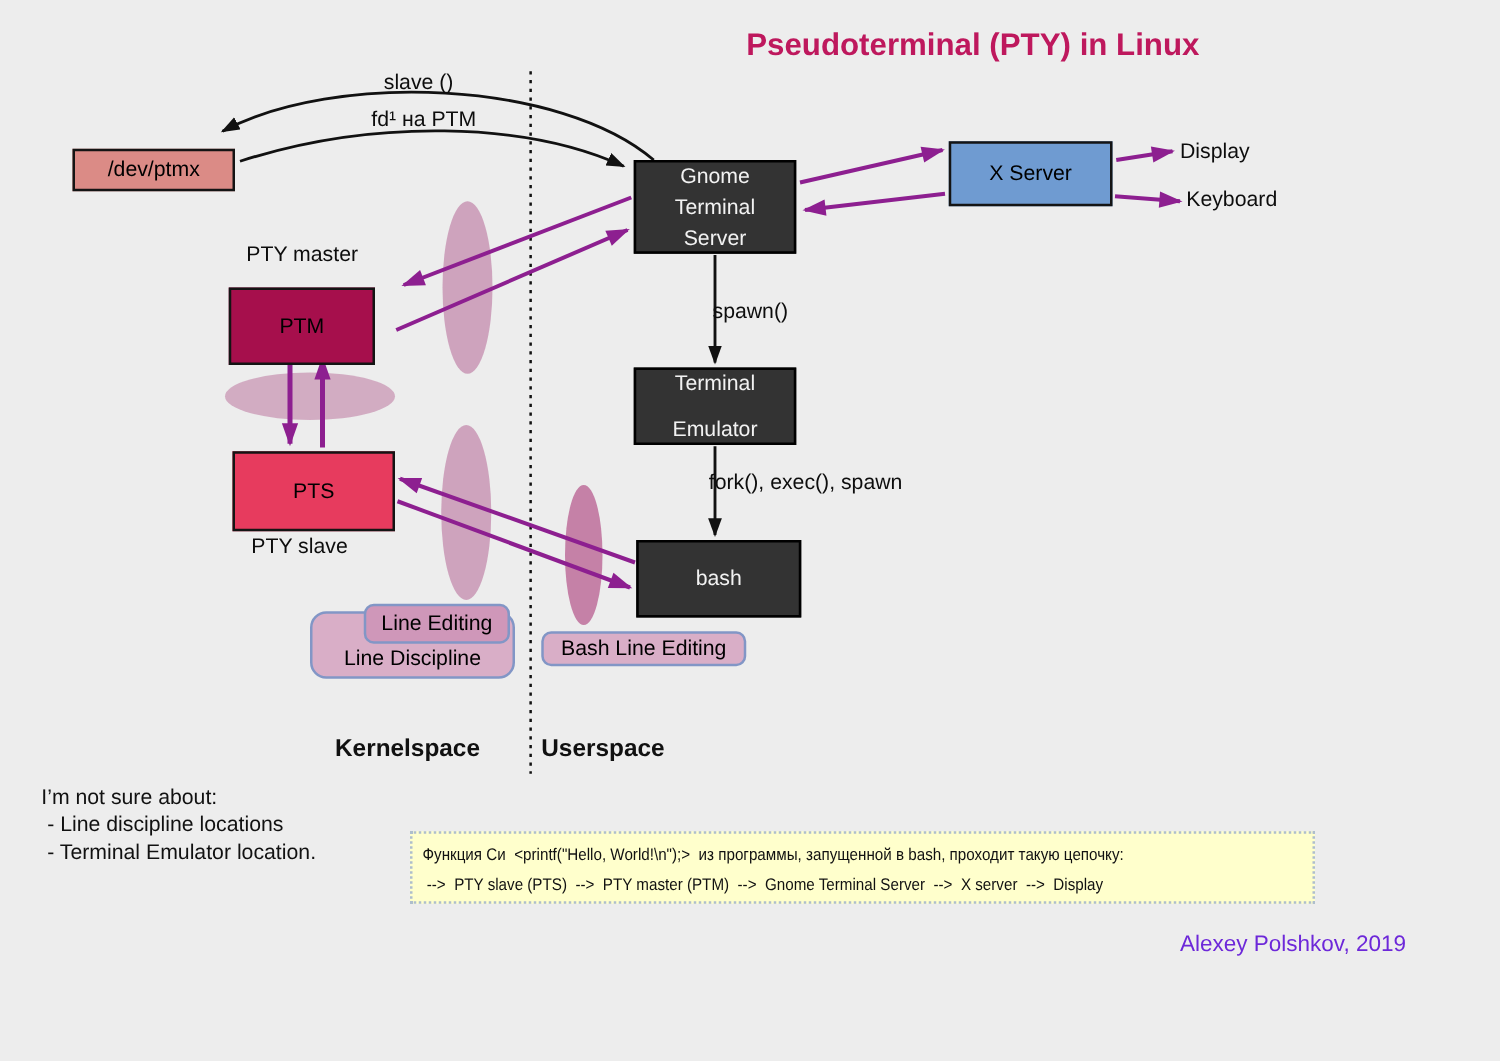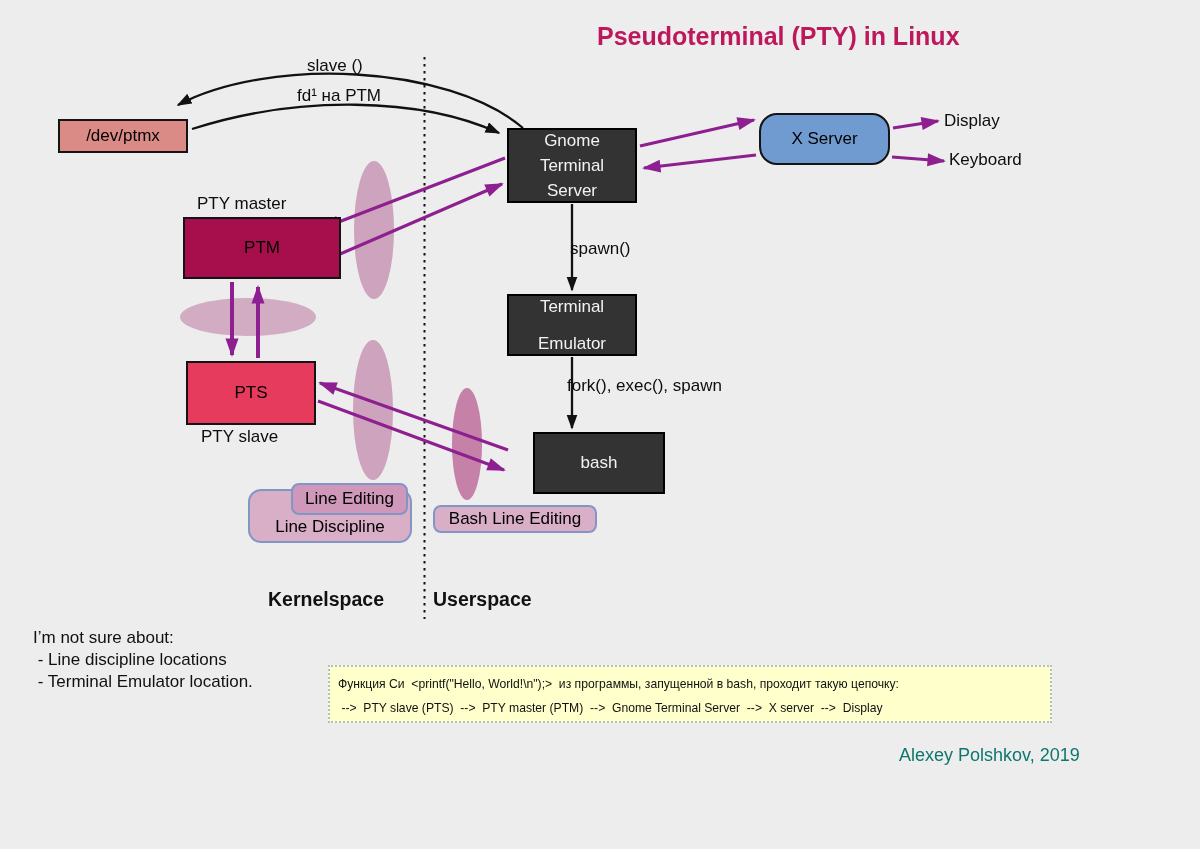"X Server" div.box { border-radius: 18px -> none }
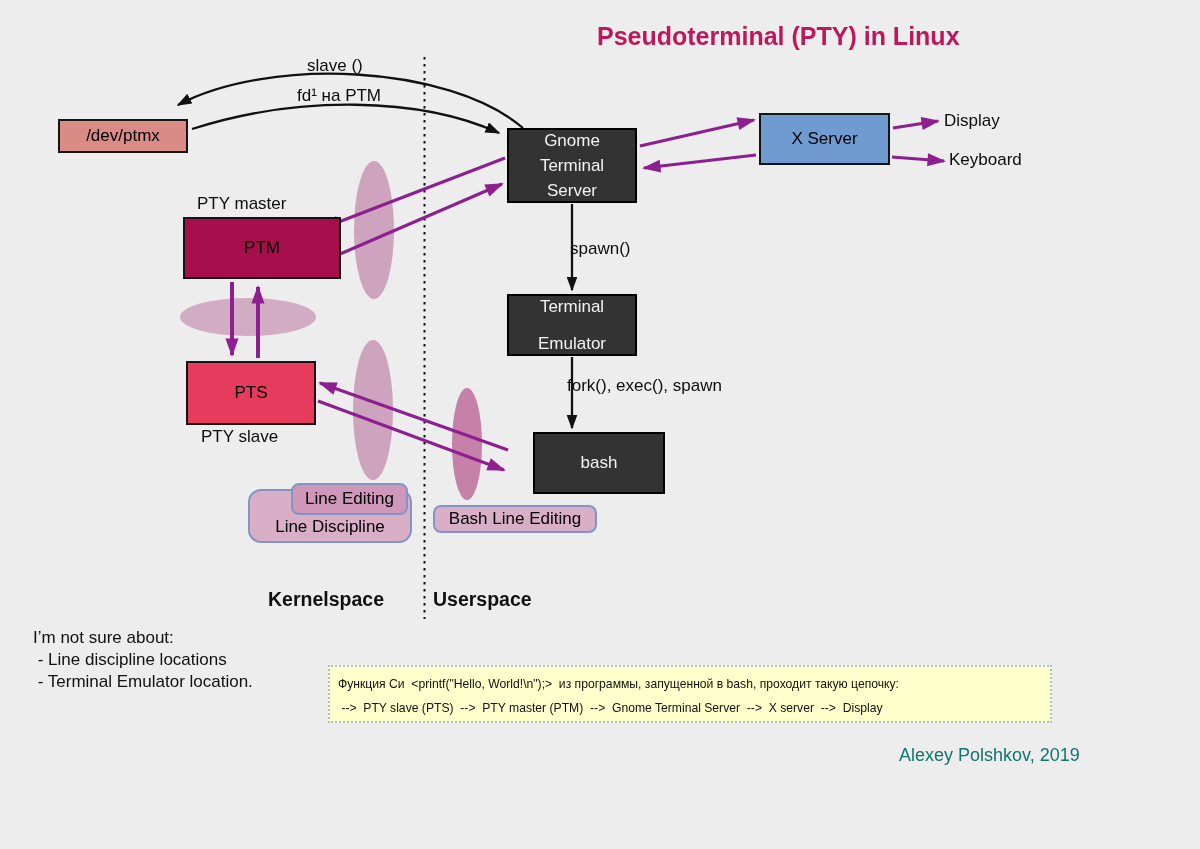"PTM" div.box { top: 217px -> 230px; width: 158px -> 117px }
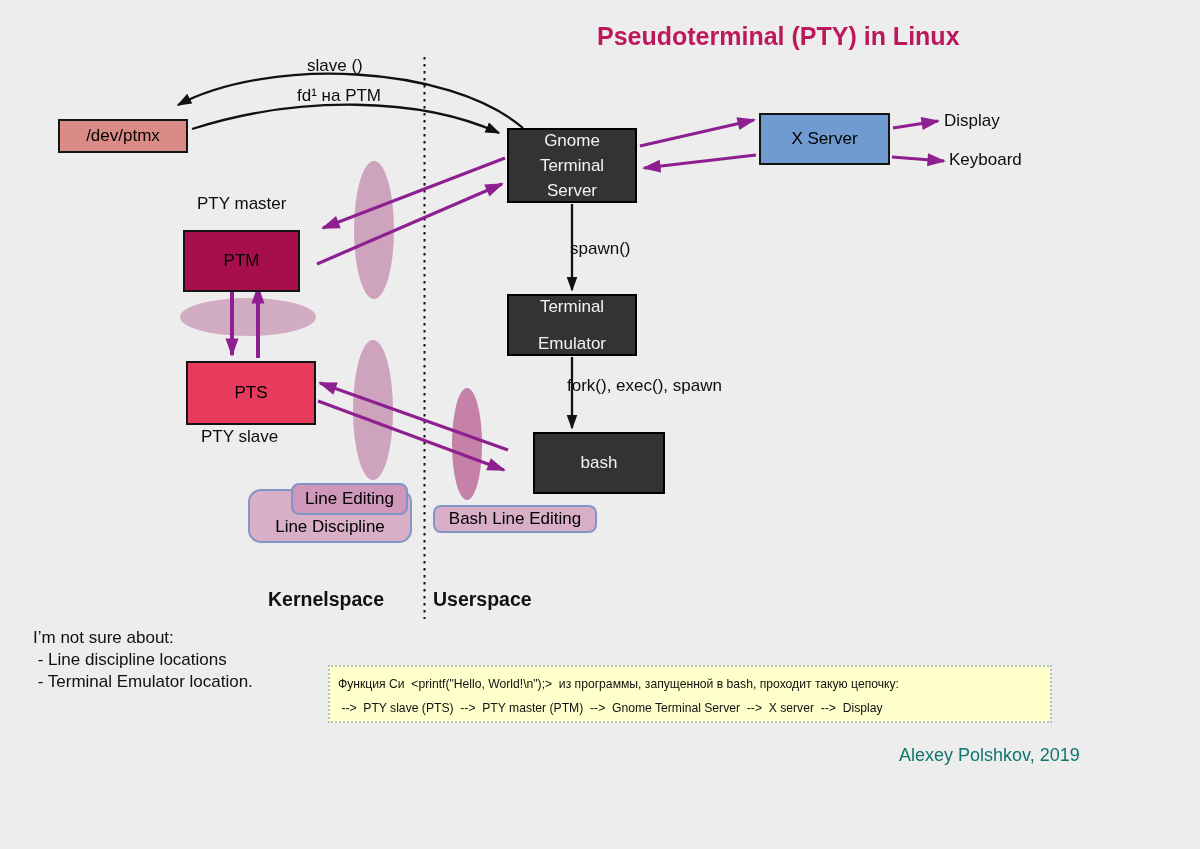"bash" div.box { margin-left: 24px -> none }
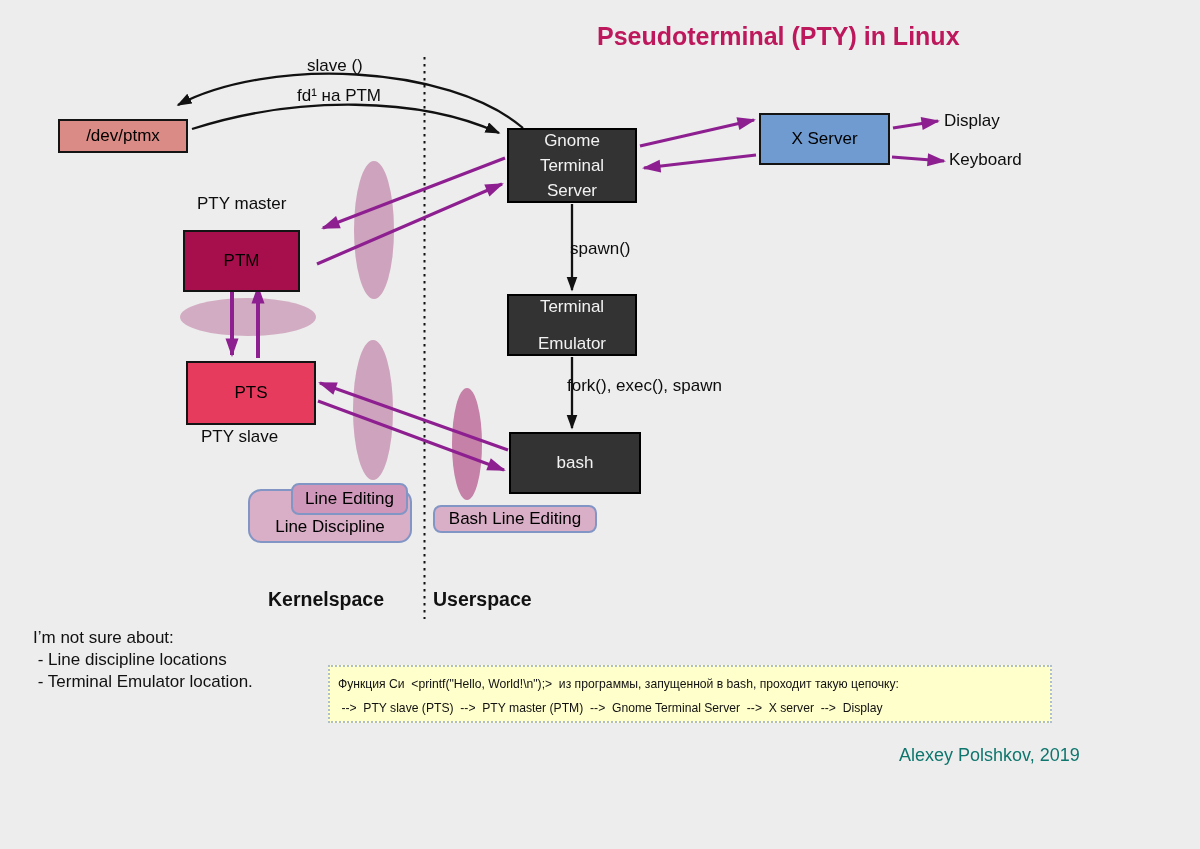"Alexey Polshkov, 2019" .credit { color: #0f766e -> #6d28d9; left: 899px -> 944px }
